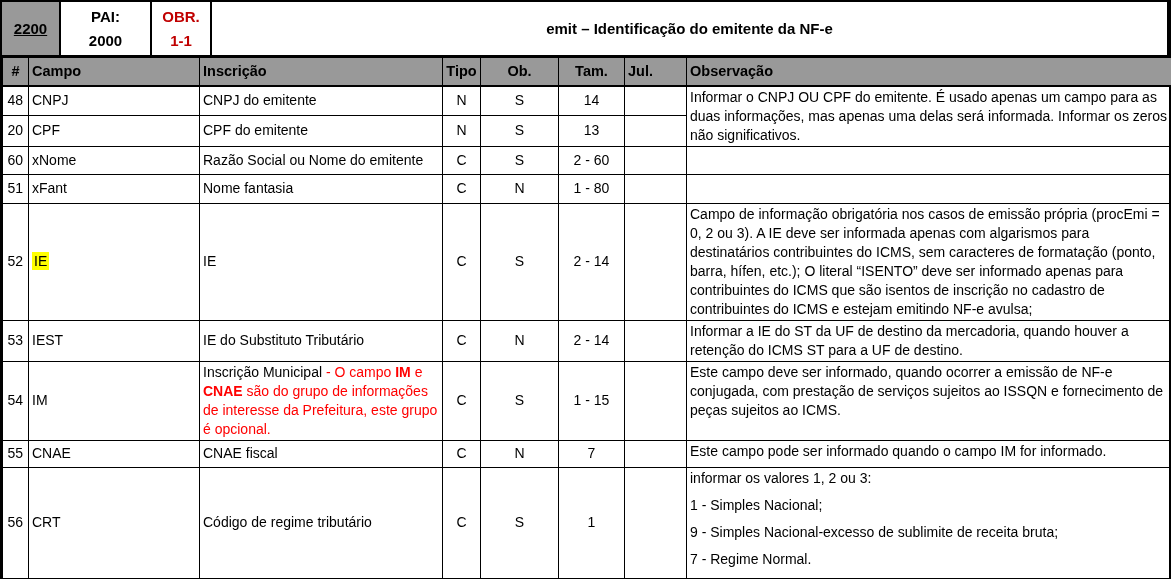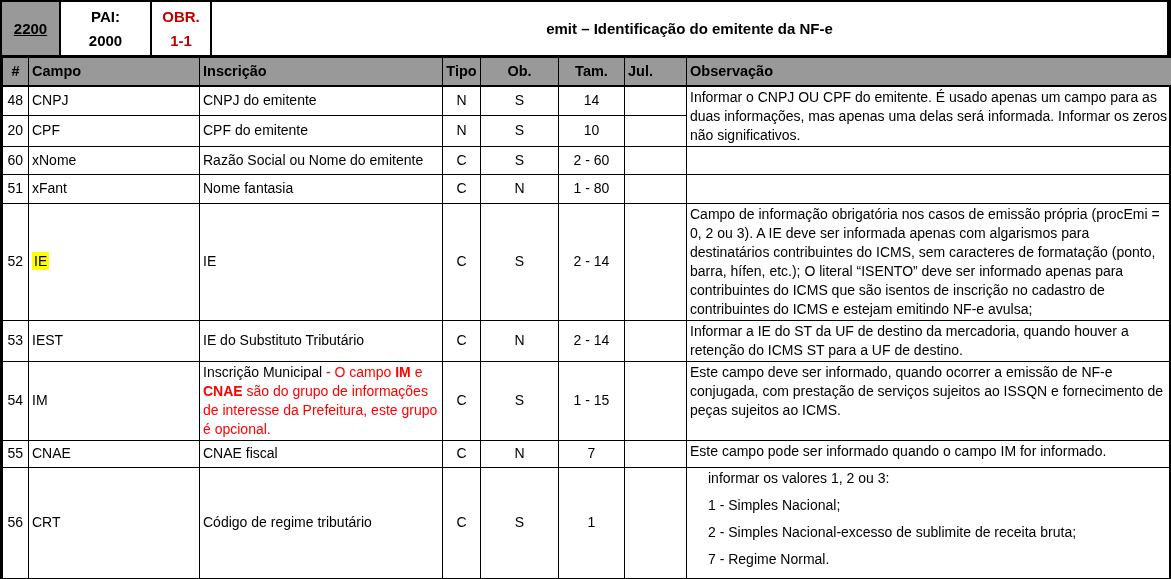"10" td.c { text: 10 -> 13 }
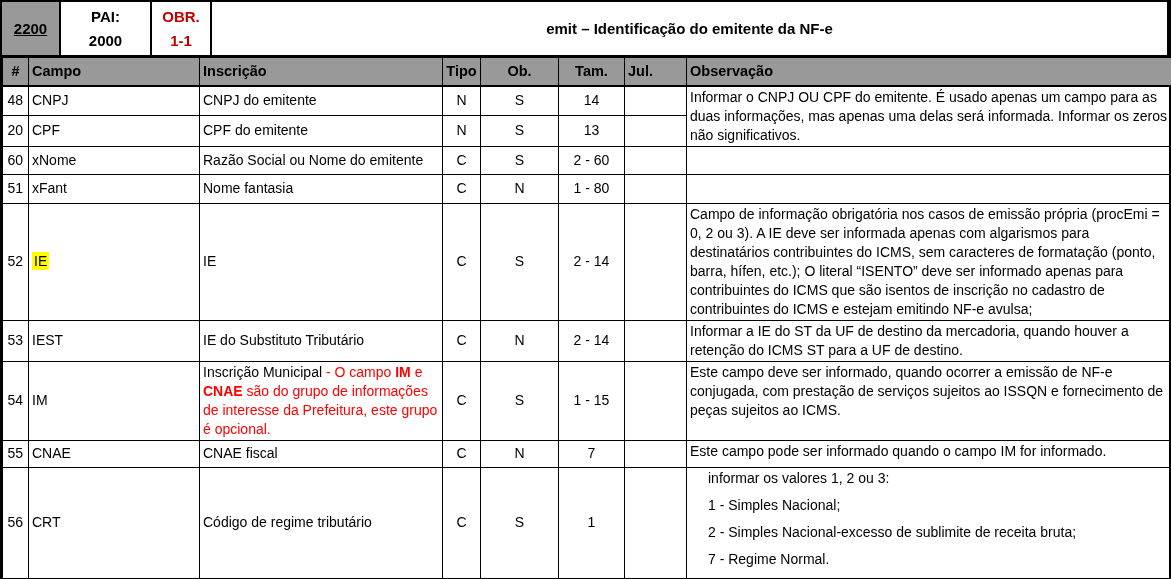"informar os valores 1, 2" td.obs p { margin: 0 0 8px 18px -> 0 0 8px 0 }
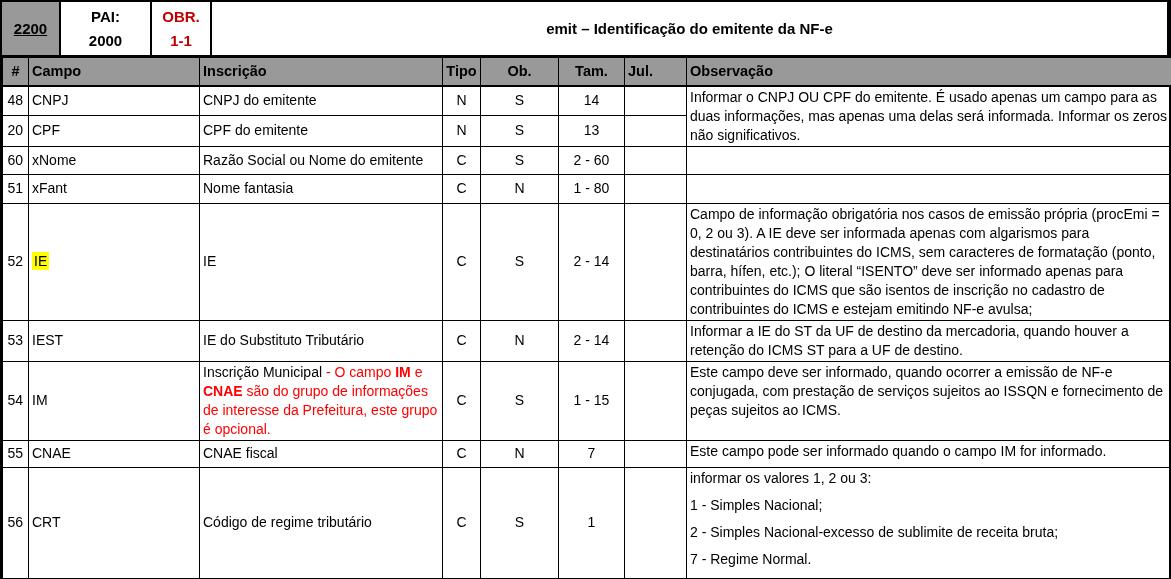"2 - Simples Nacional-excesso de" p { text: 2 -> 9 }
